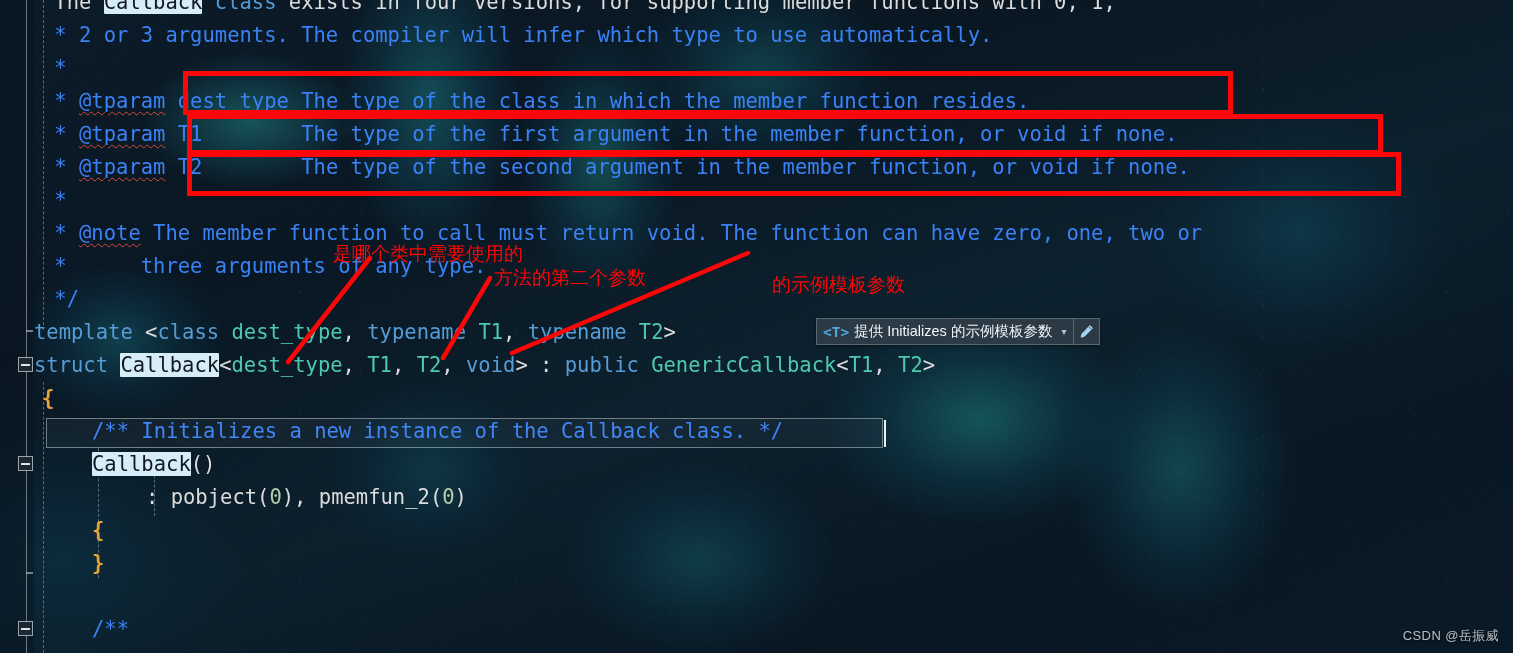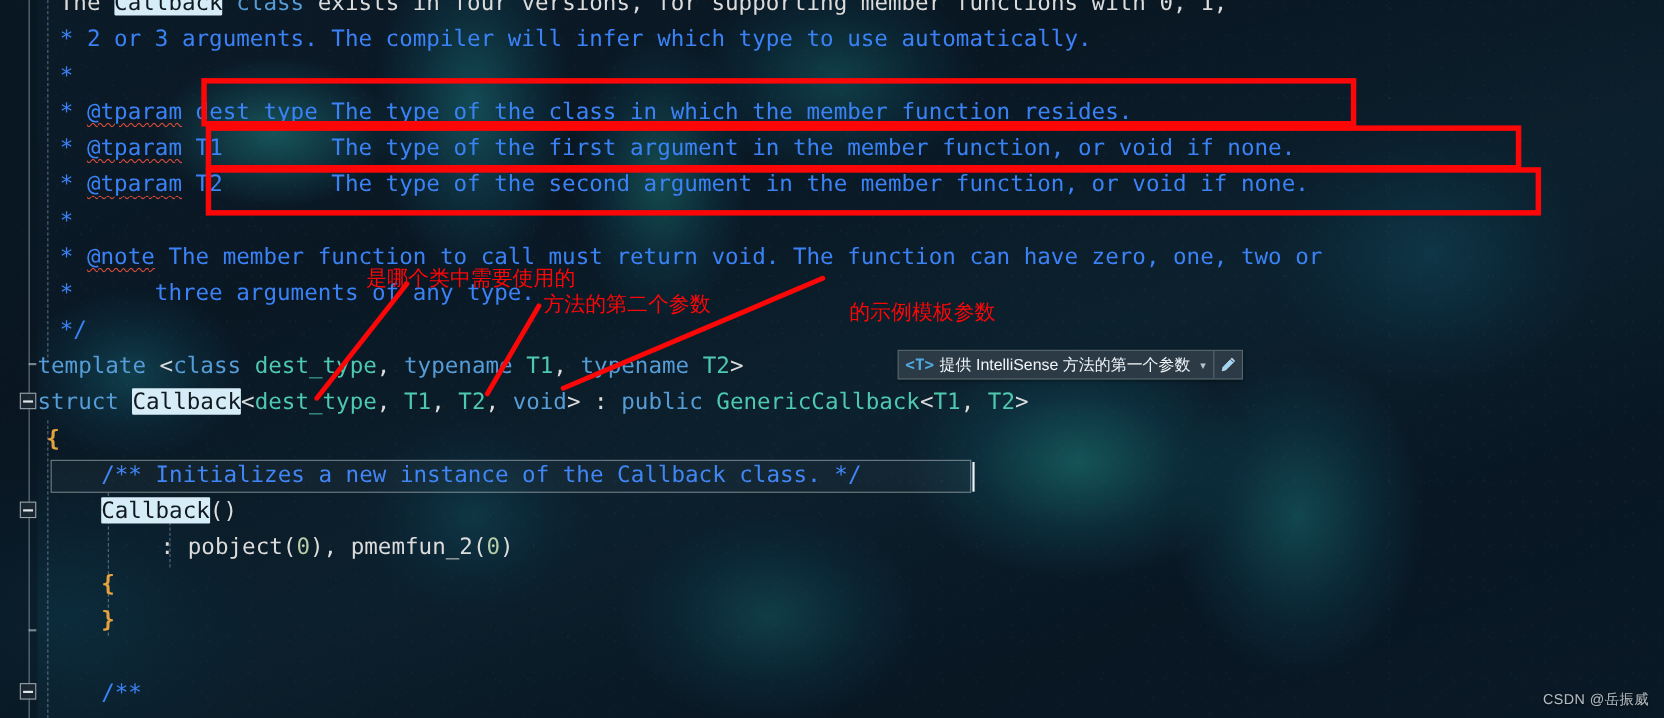"提供 IntelliSense 方法的第一个参数" span.badge-text { text: IntelliSense 方法的第一个 -> Initializes 的示例模板 }
